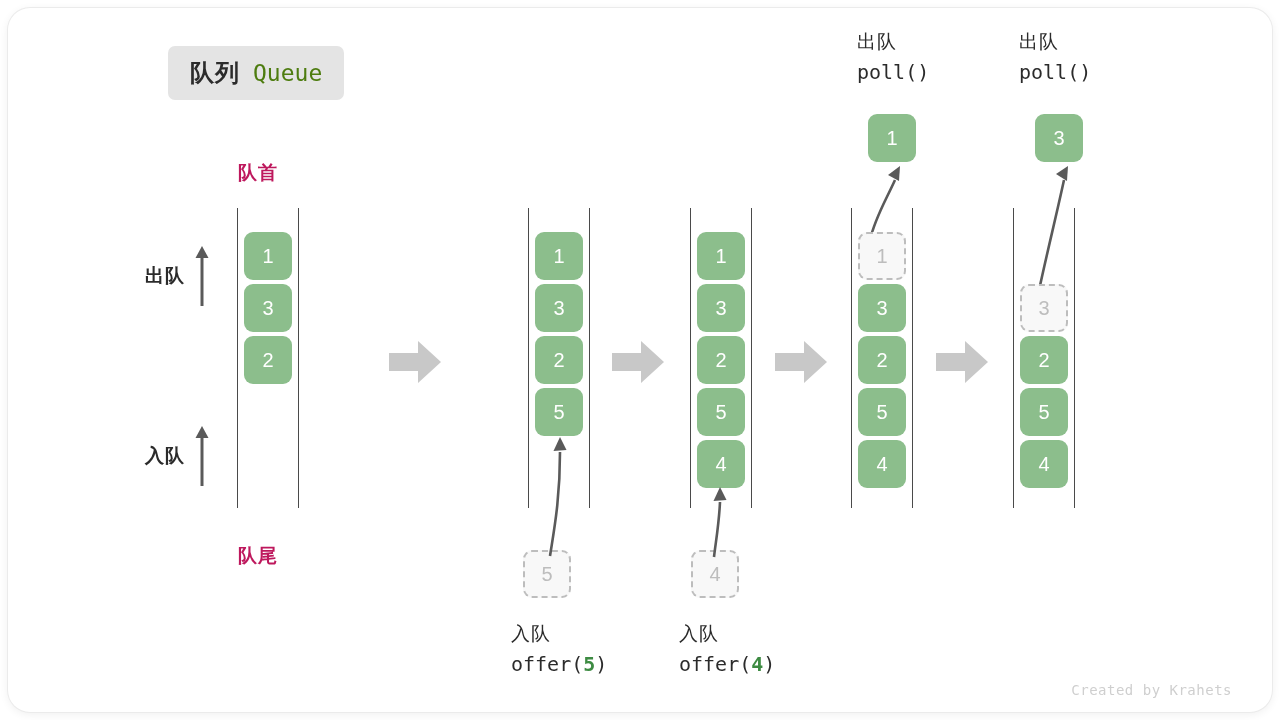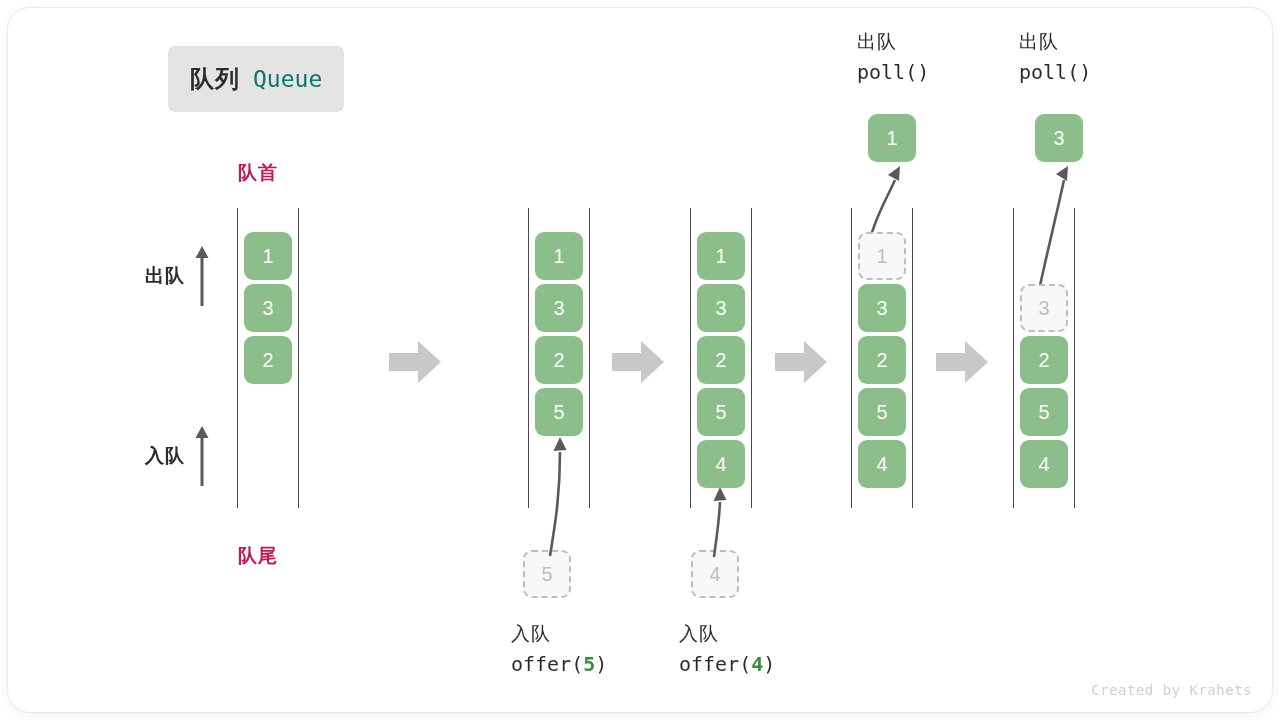"队列" .title-badge { height: 66px -> 54px }
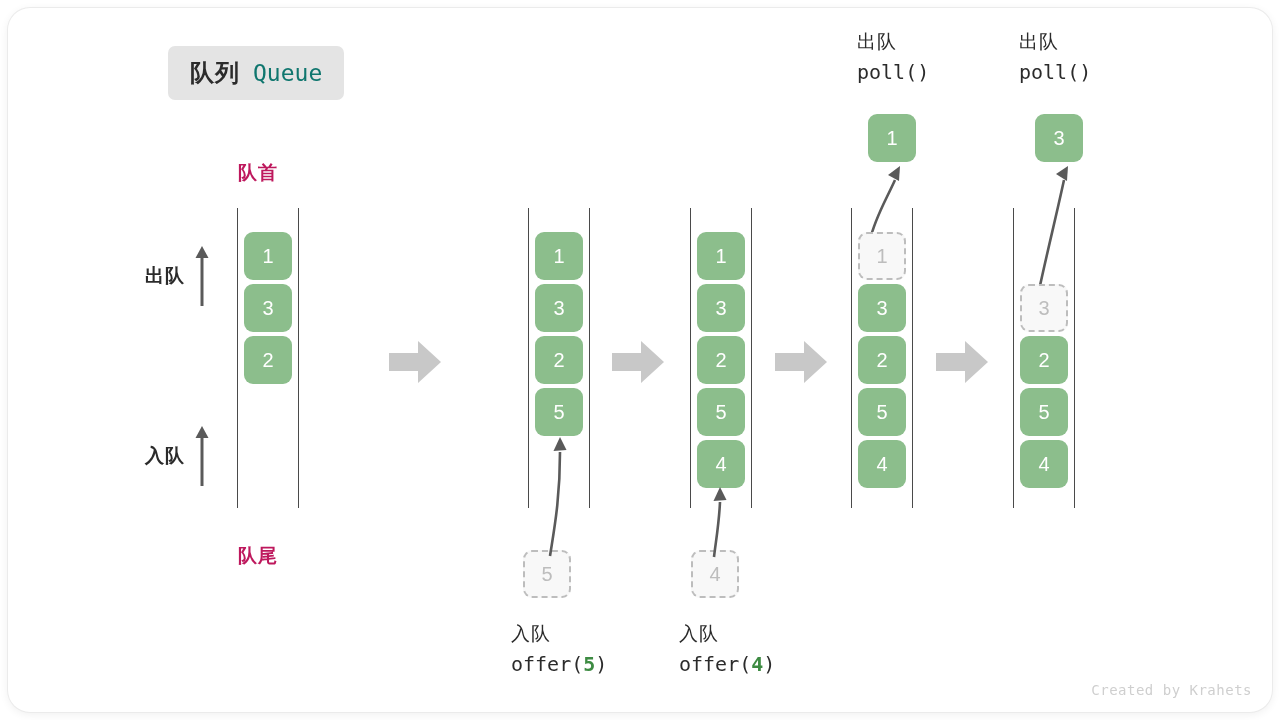"Queue" .title-en { color: #0f766e -> #4d7c0f }
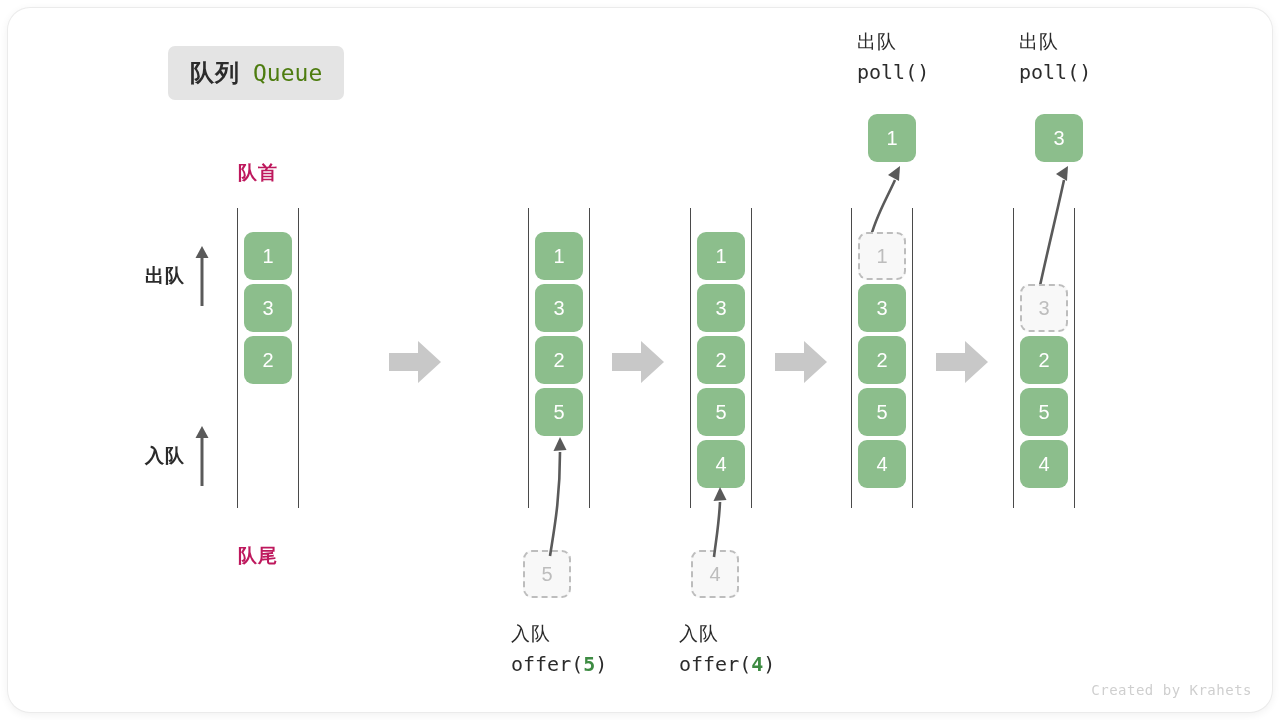"Created by Krahets" .watermark { right: 28px -> 48px }
